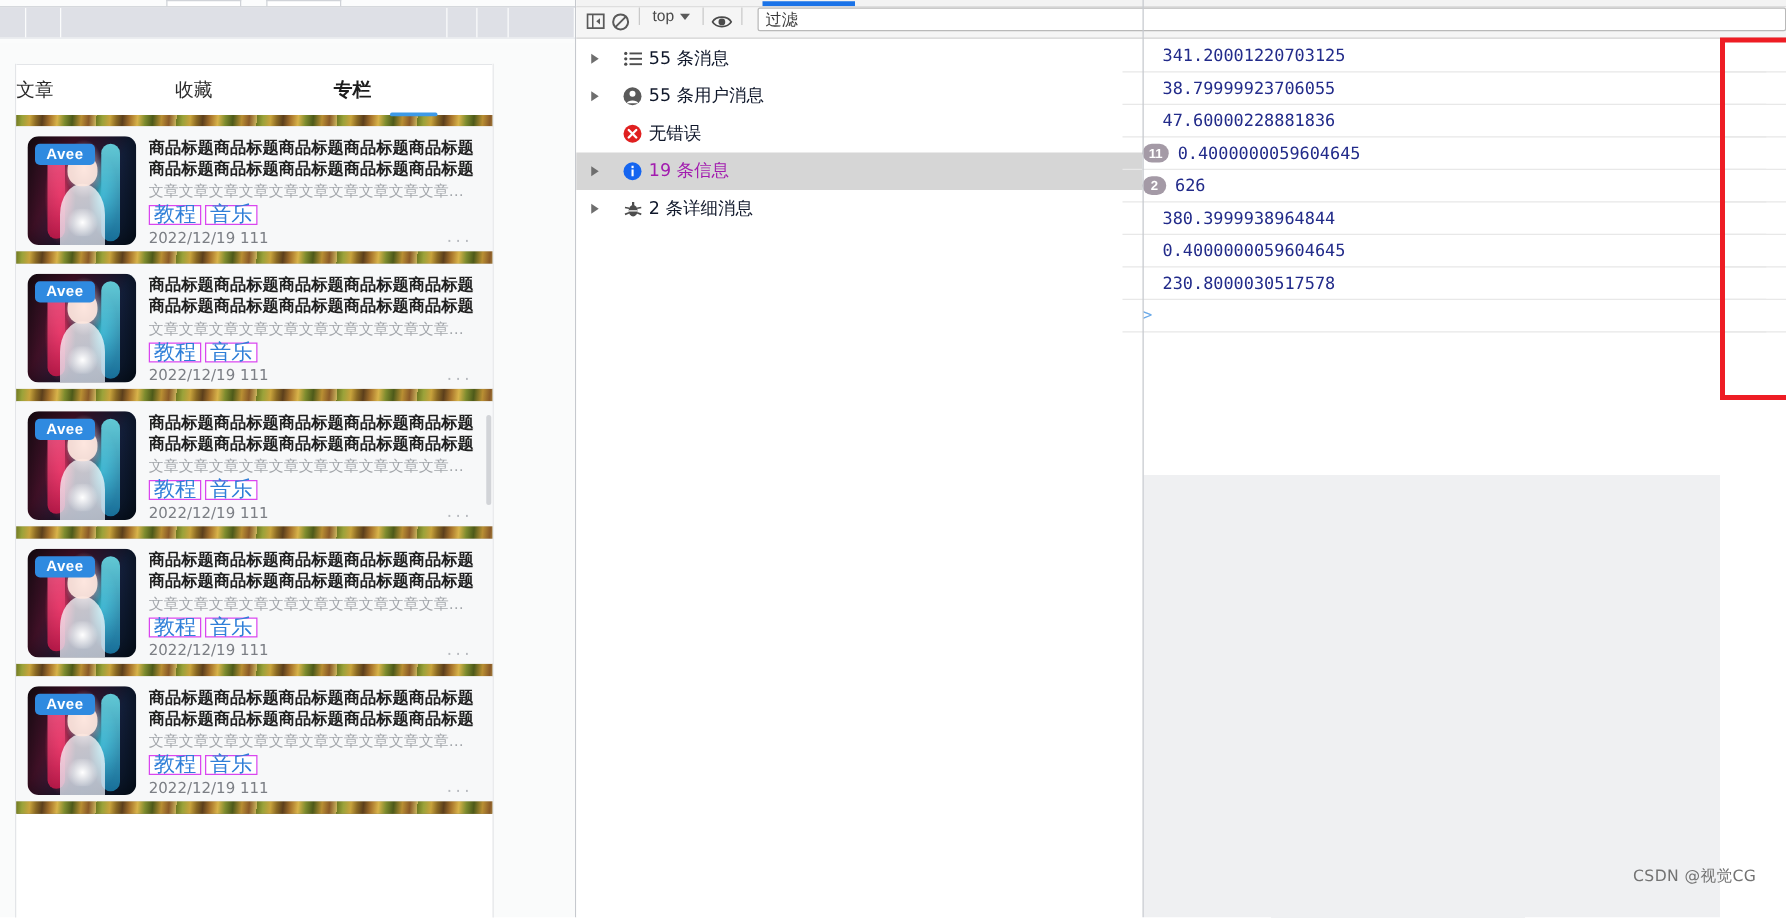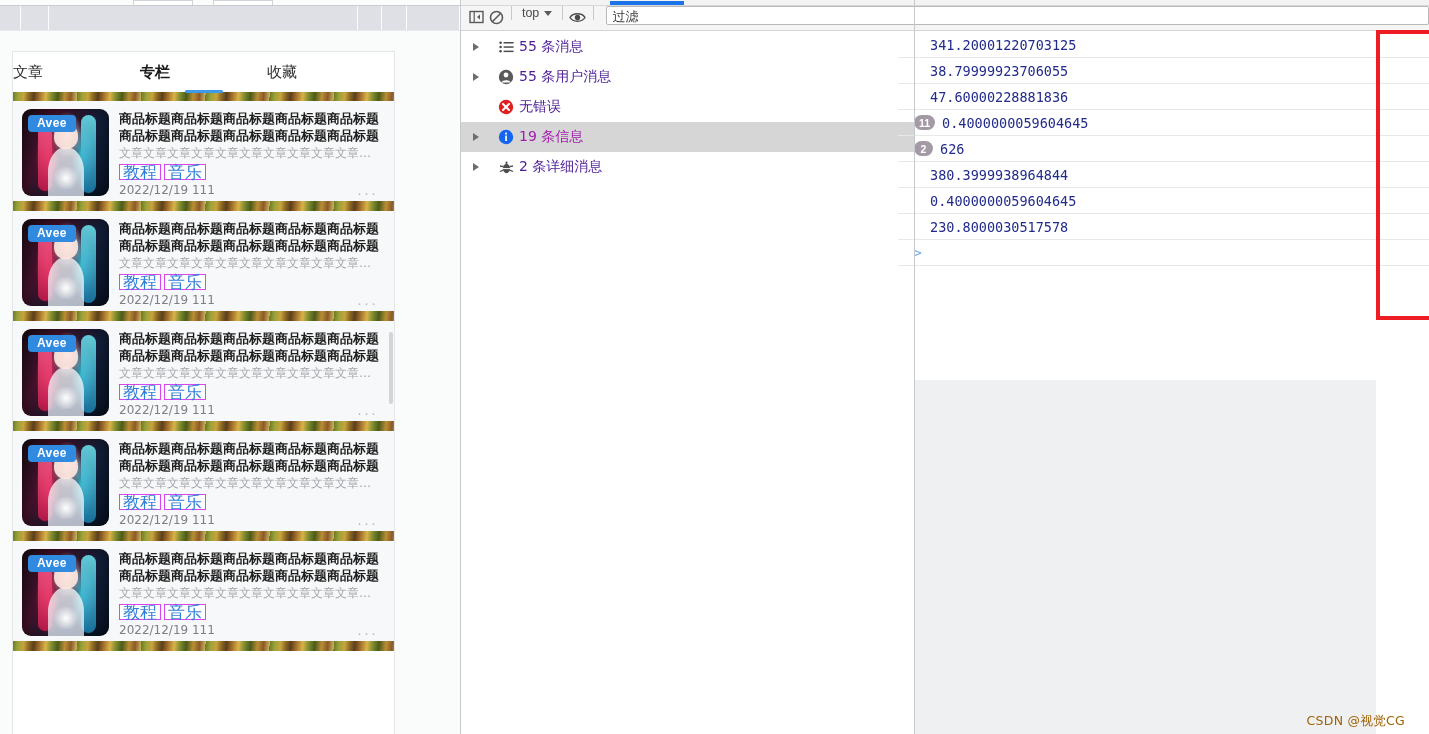"55 条消息" .tree-row { color: #4c1d95 -> #0f172a }
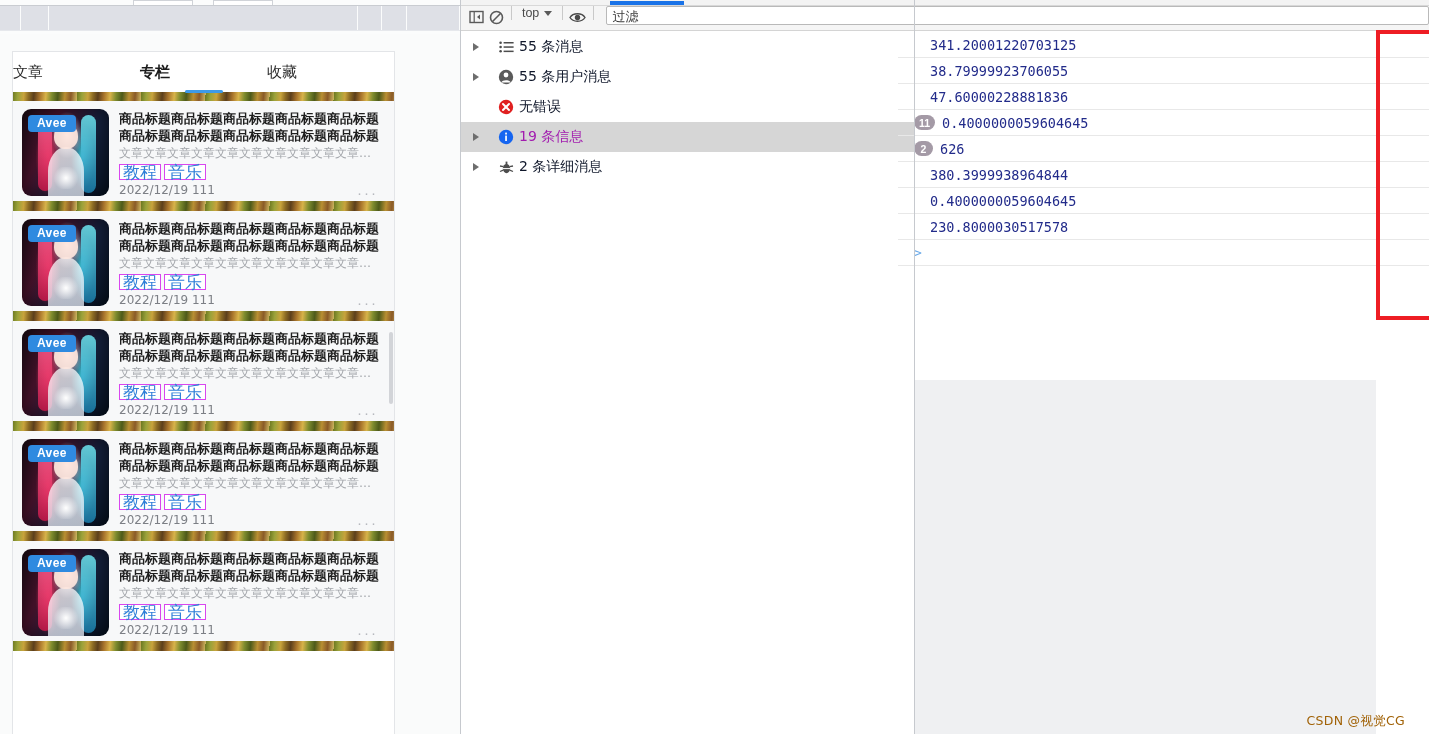"专栏" div.tab { order: before "收藏" -> after "收藏" }
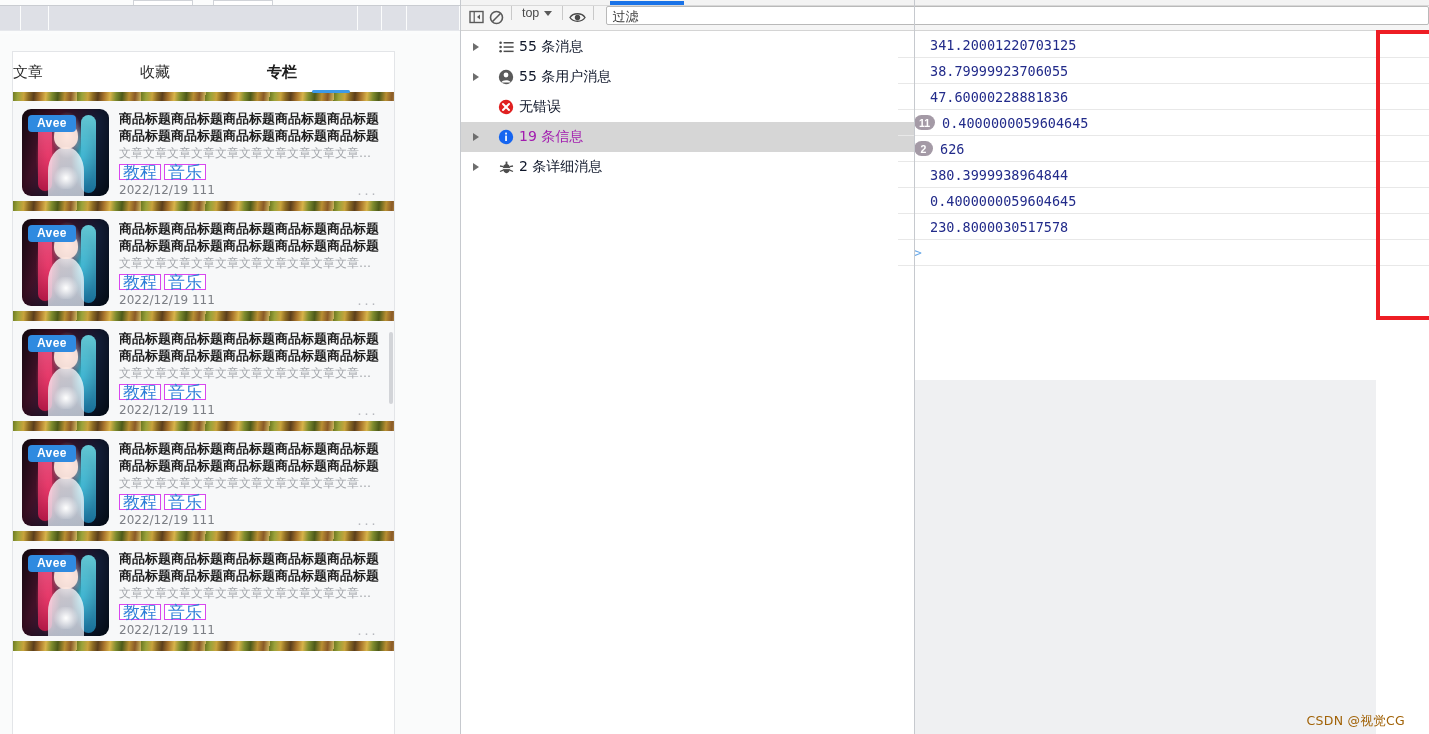"CSDN @视觉CG" .watermark { bottom: 4px -> 24px; color: #a16207 -> #737373 }
